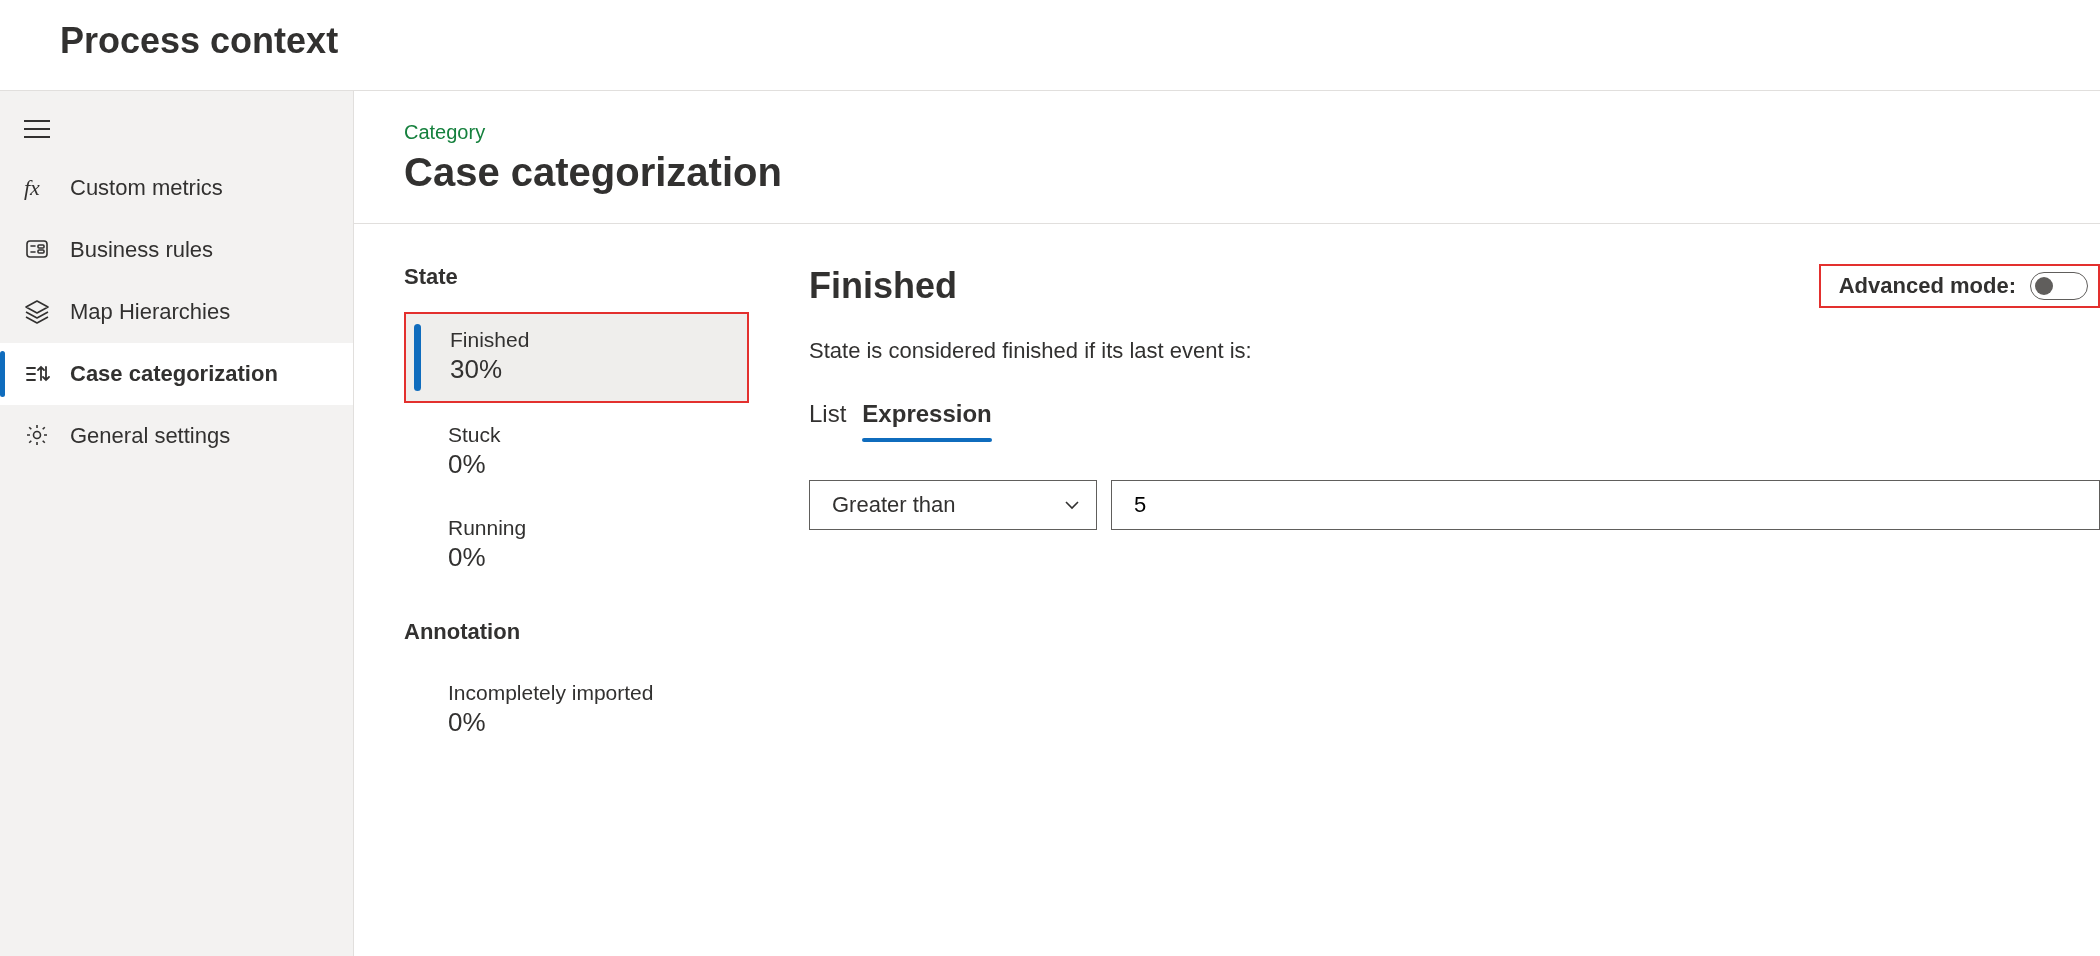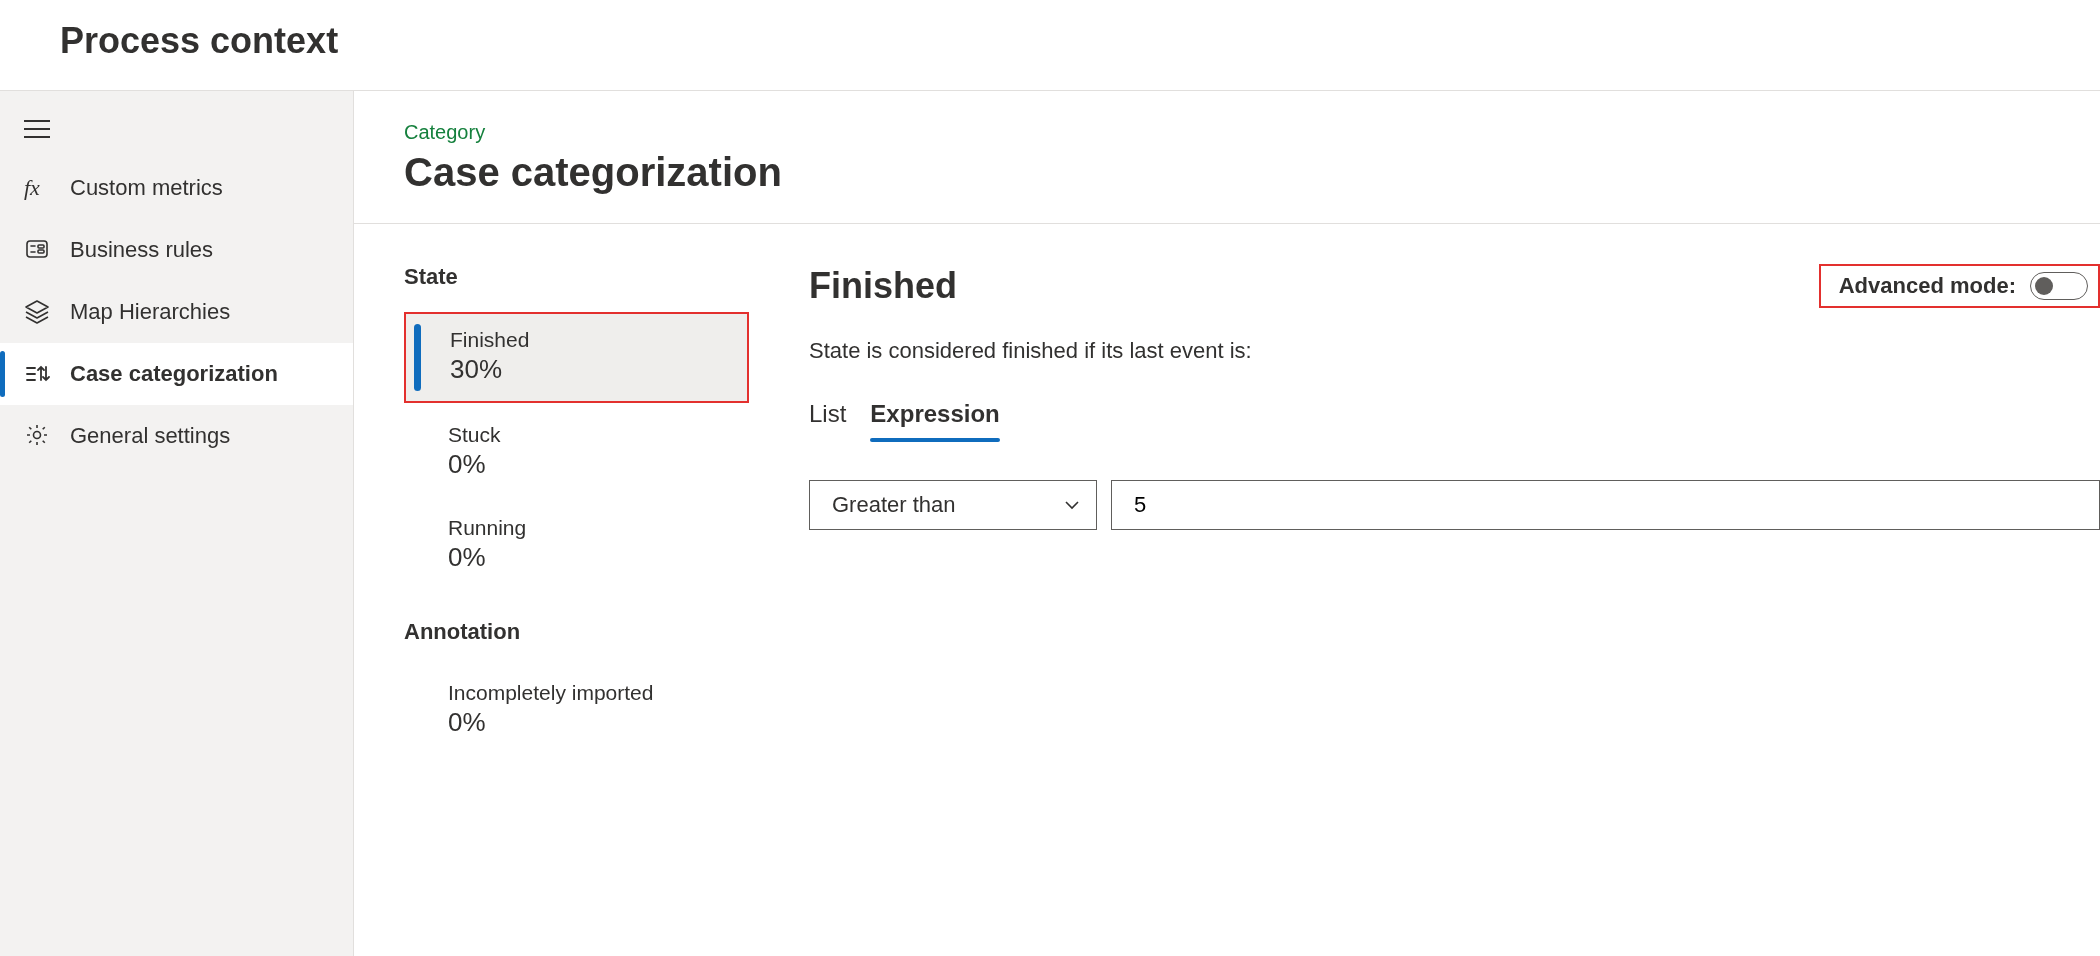"List" .tabs { gap: 24px -> 16px }
